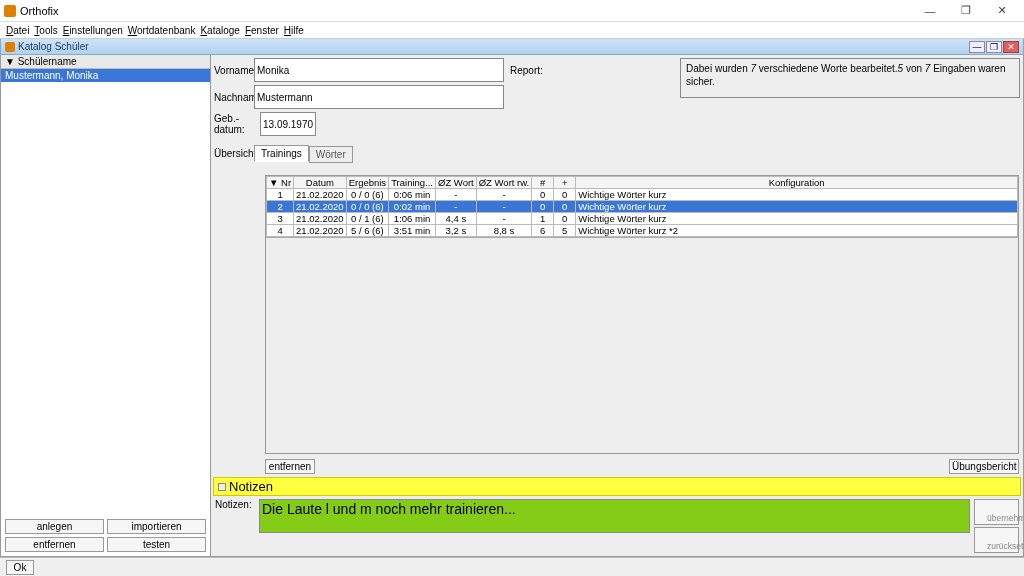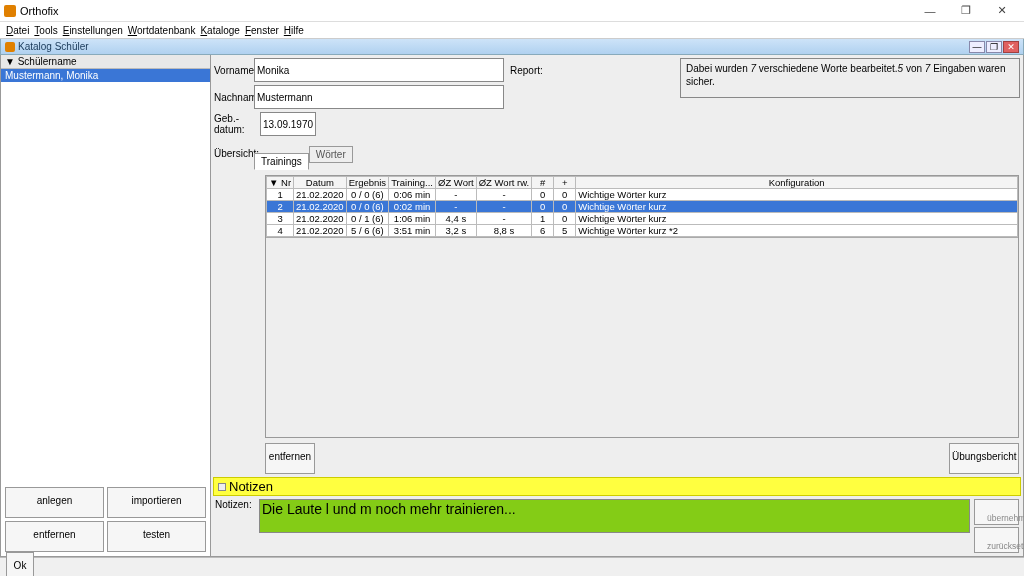"Trainings" .tab { top: 9px -> 1px }
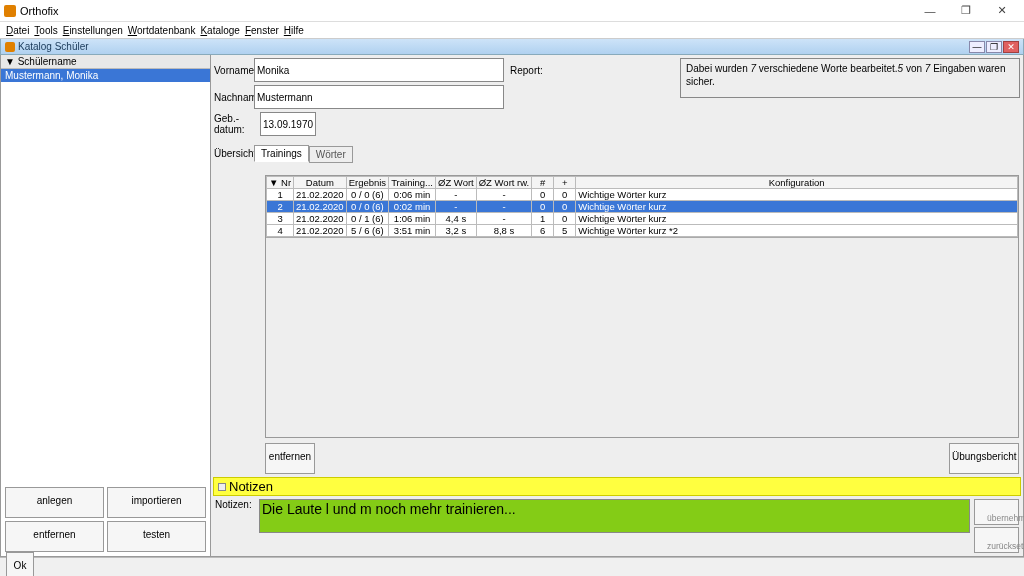"entfernen" .btn { height: 31px -> 15px; padding: 7px 2px -> 1px 2px }
